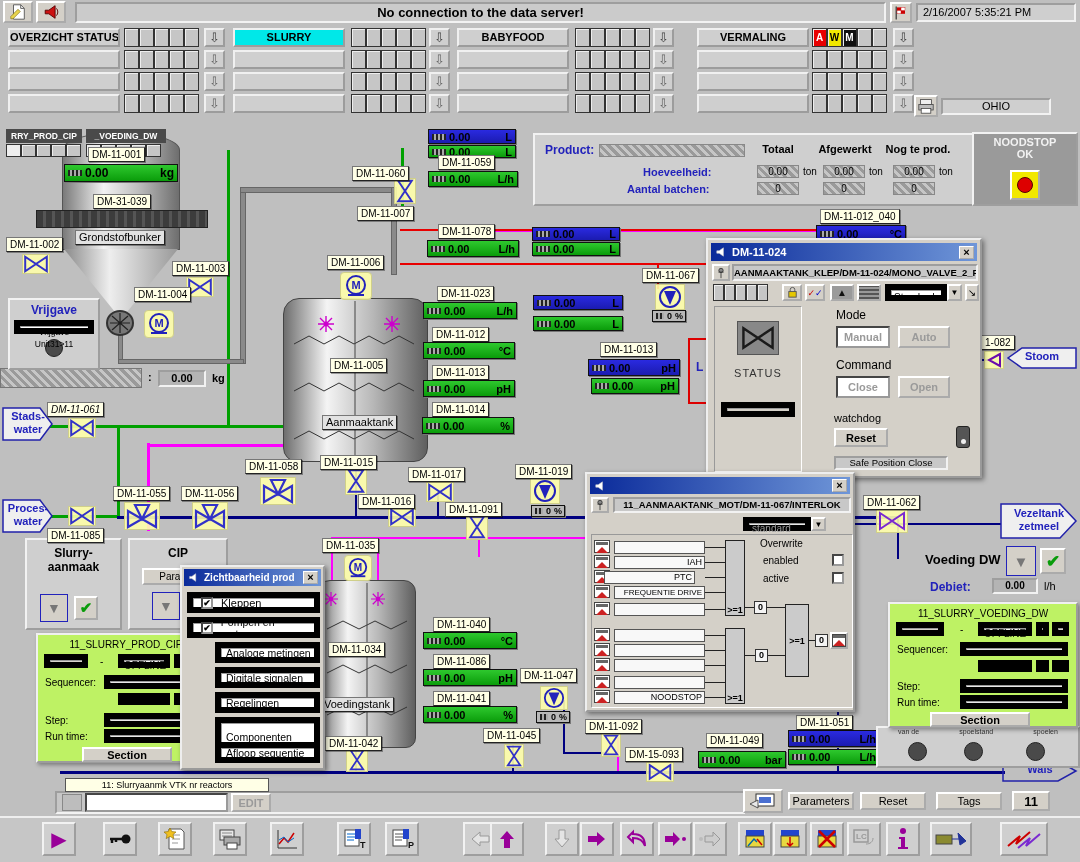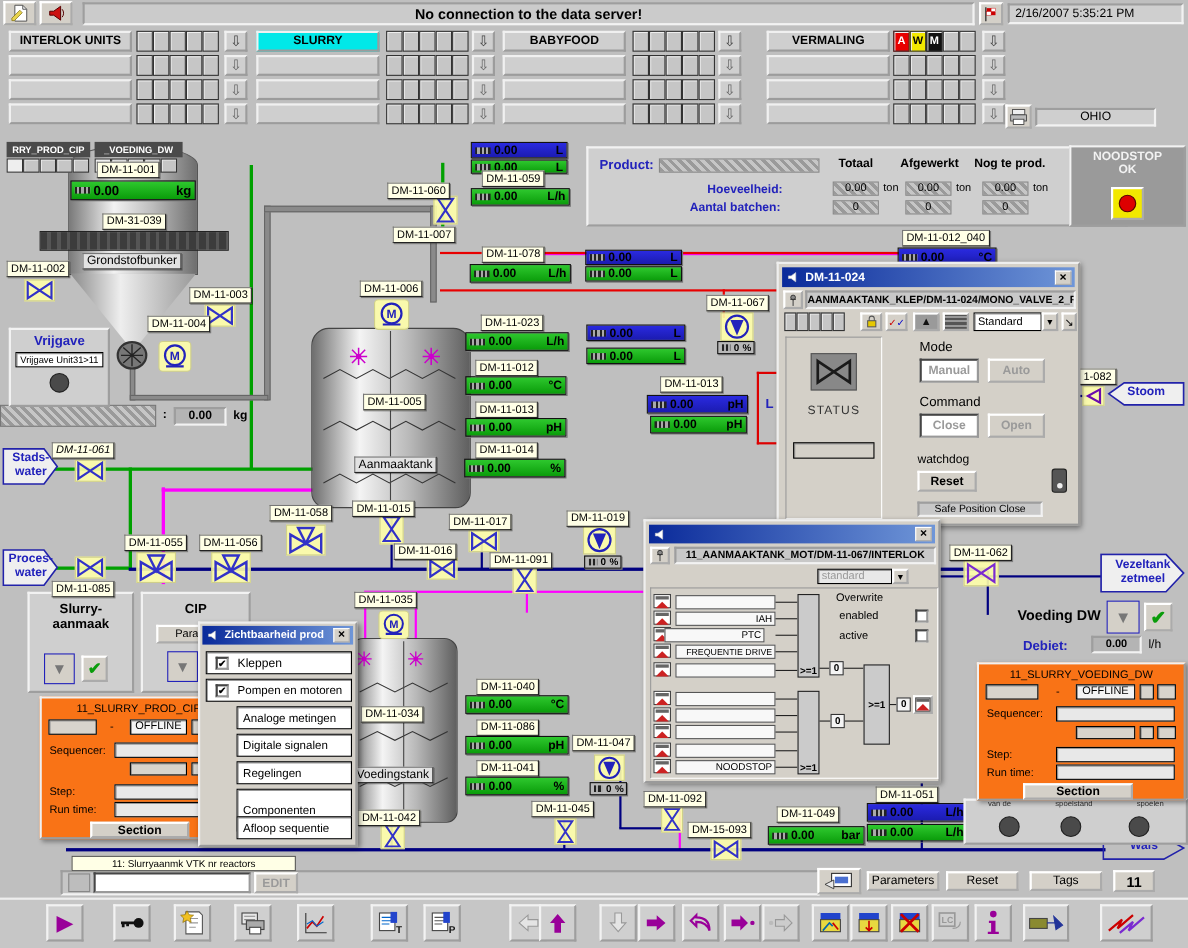"INTERLOK UNITS" div.navlbl { text: INTERLOK UNITS -> OVERZICHT STATUS }
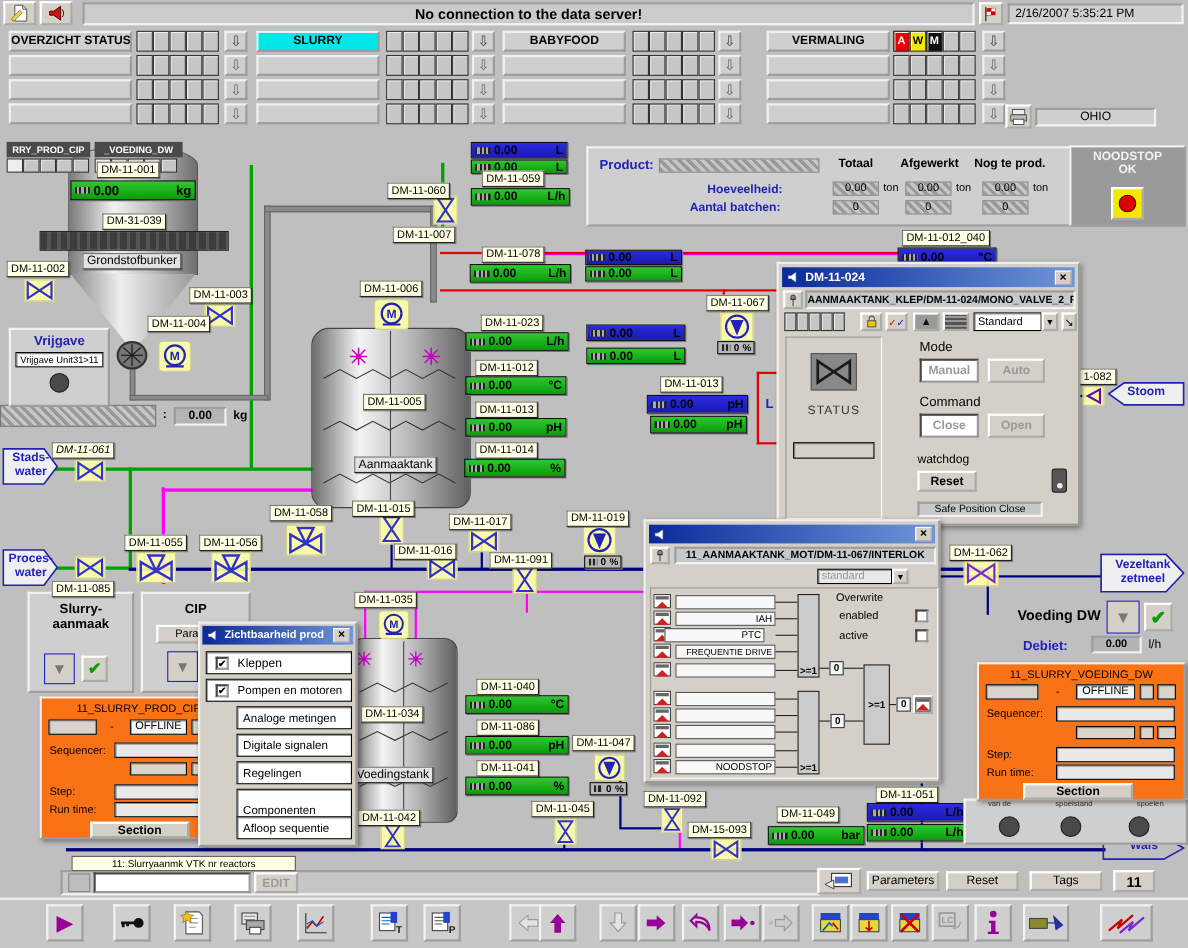"Standard" .fld { border: 1px solid #000000 -> 6px solid #000000 }
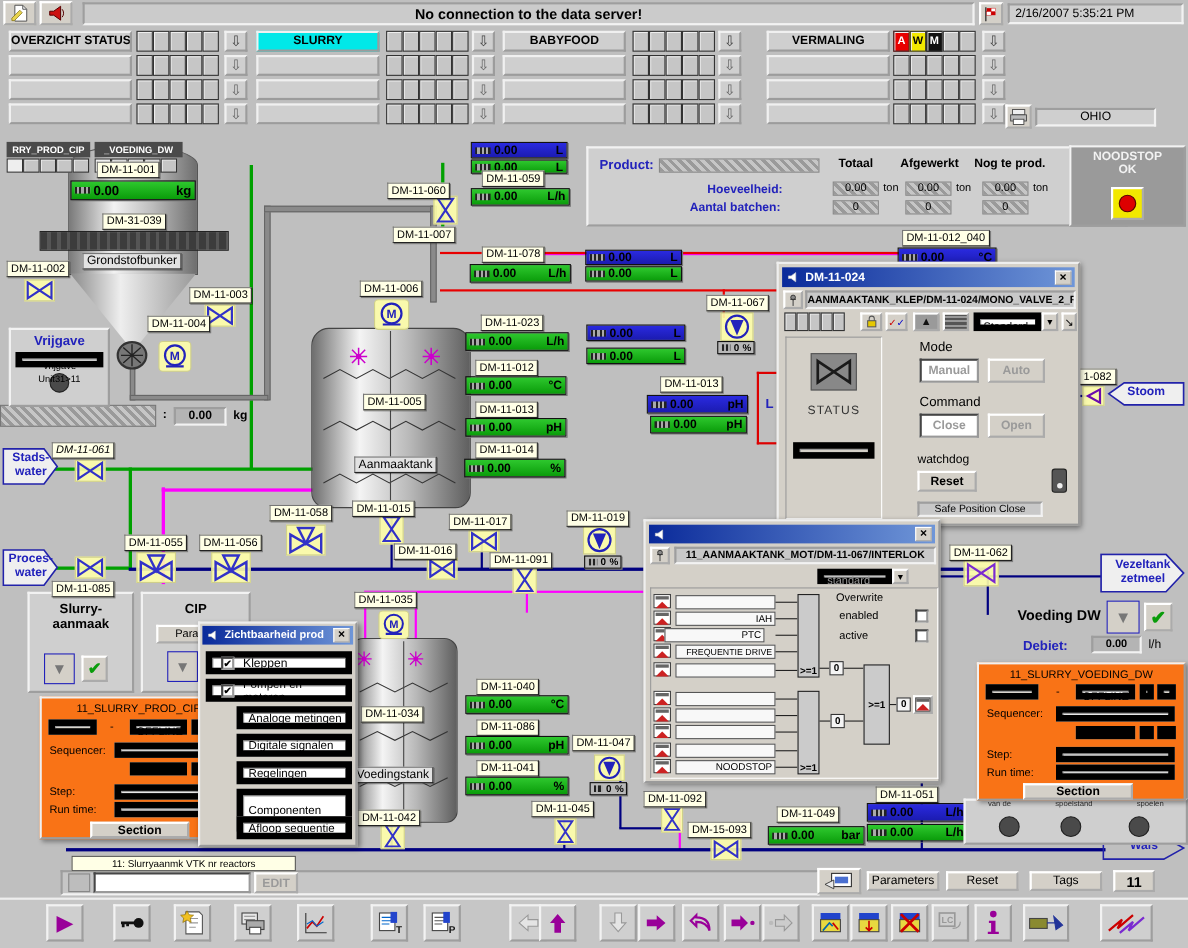"11_SLURRY_VOEDING_DW" .seqpanel { background: #f97316 -> #bef264 }
